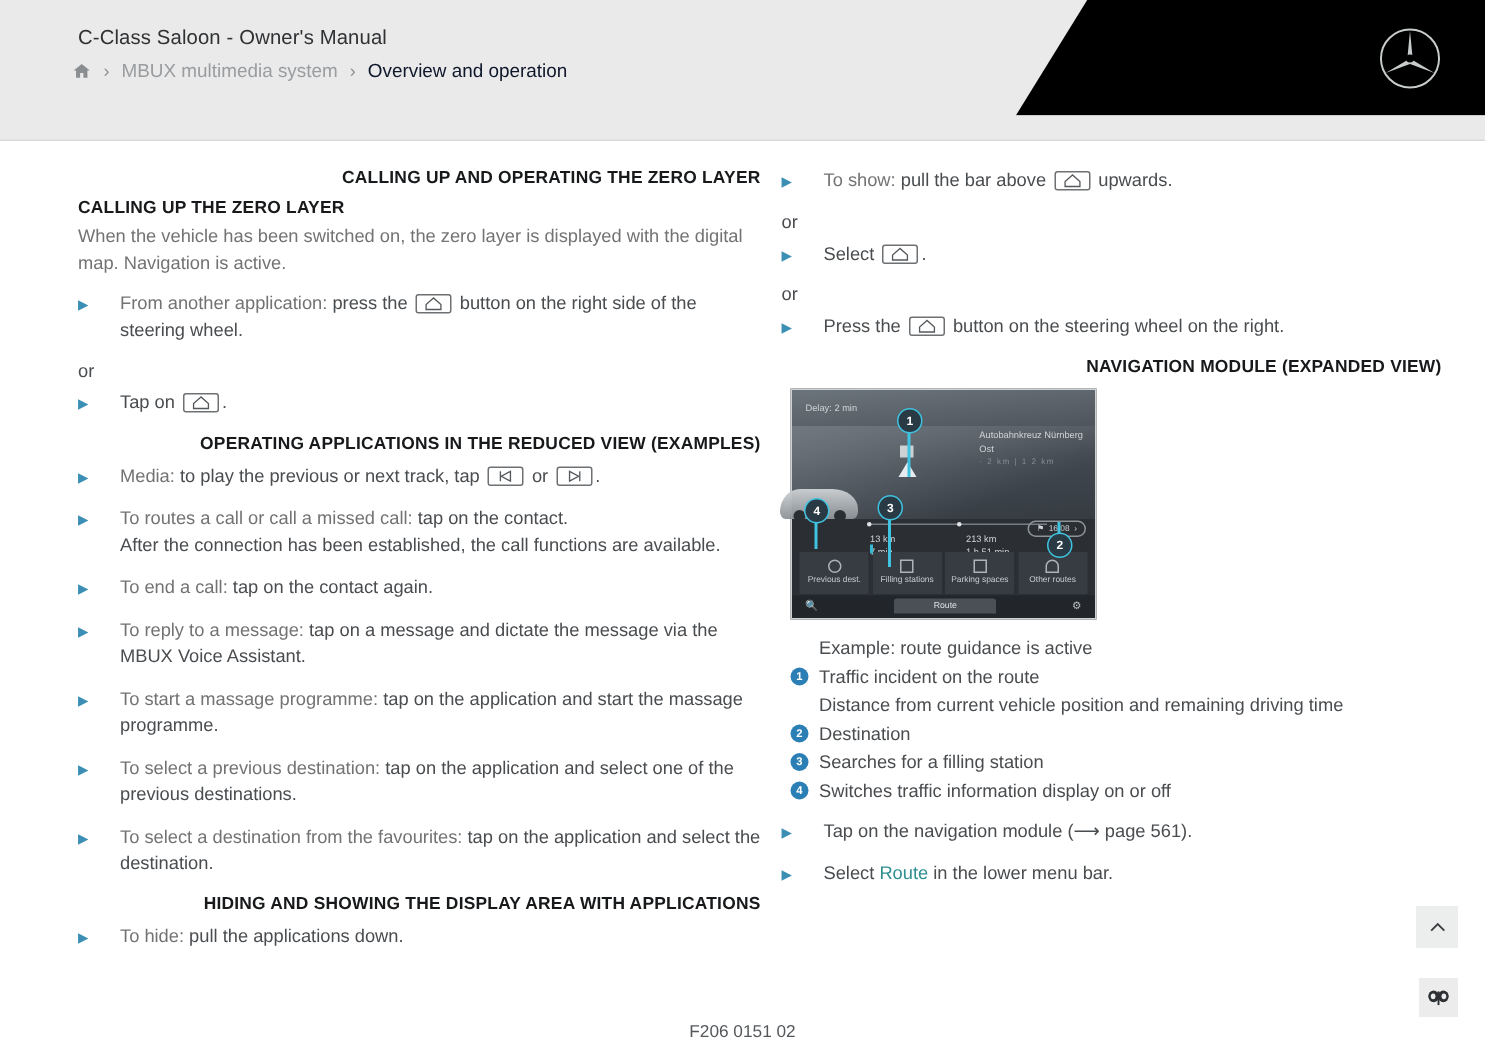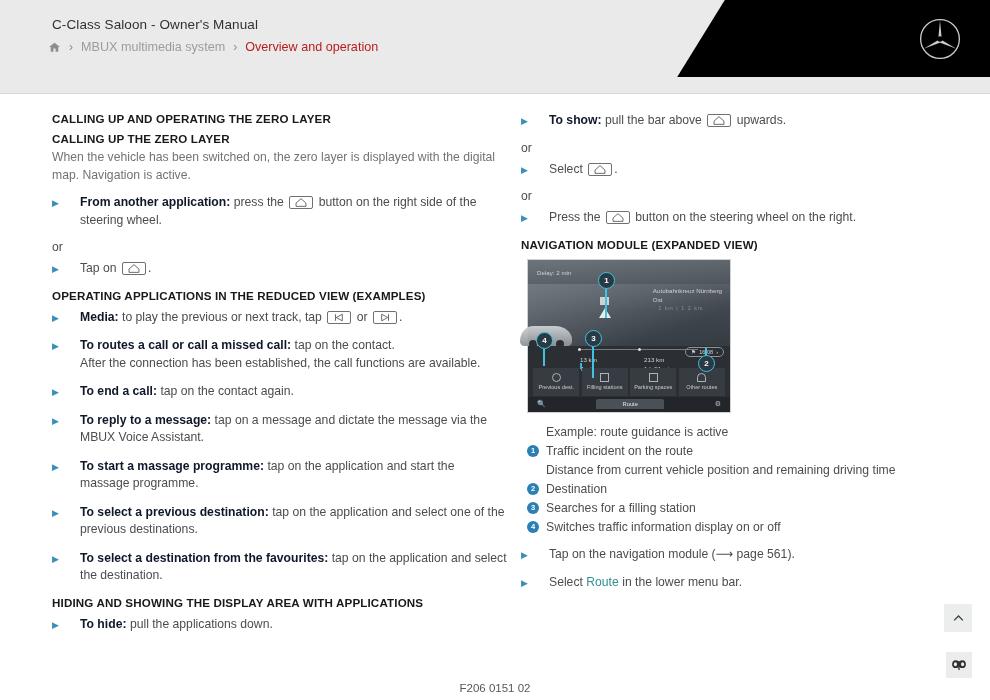"Overview and operation" .crumb-active { color: #b91c1c -> #0f172a }
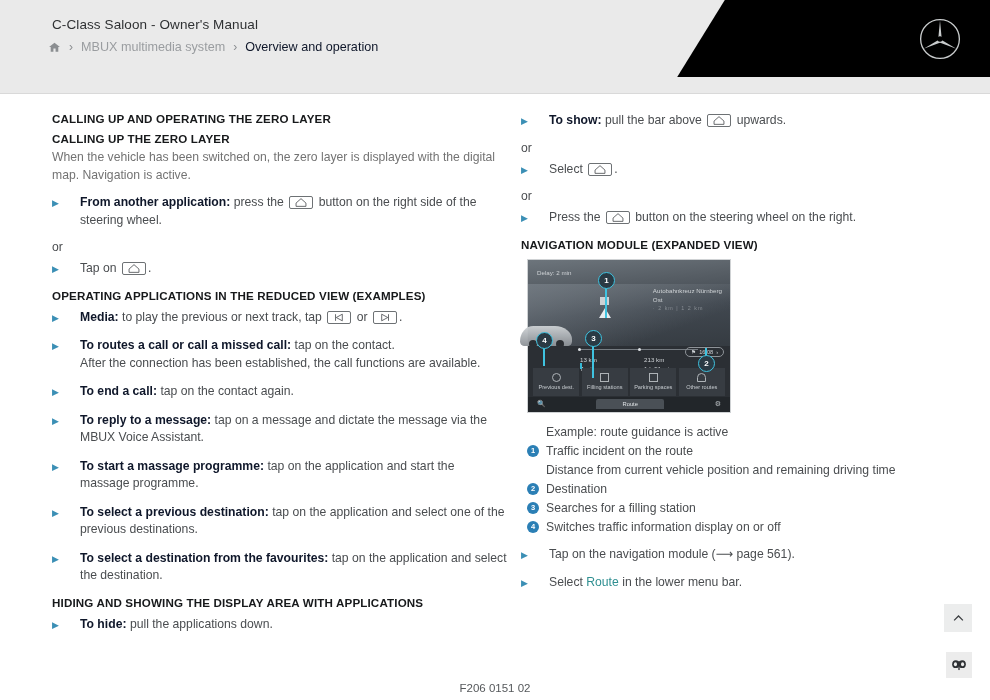"CALLING UP AND OPERATING THE" h2.sec { text-align: none -> right }
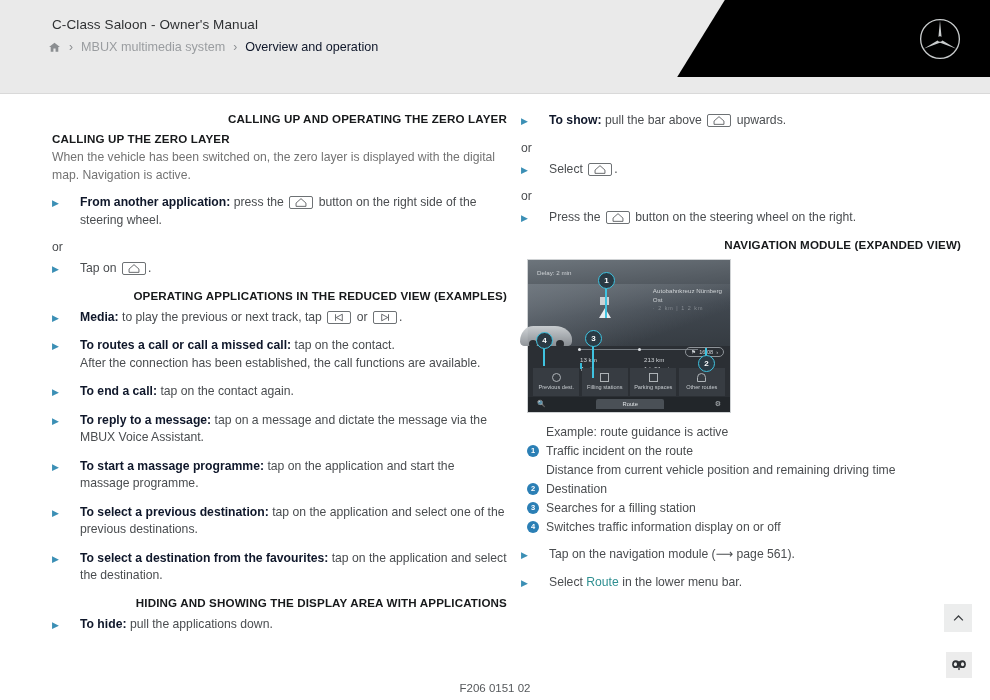"To show:" .li .txt b { color: #0f172a -> #737373; font-weight: bold -> normal }
